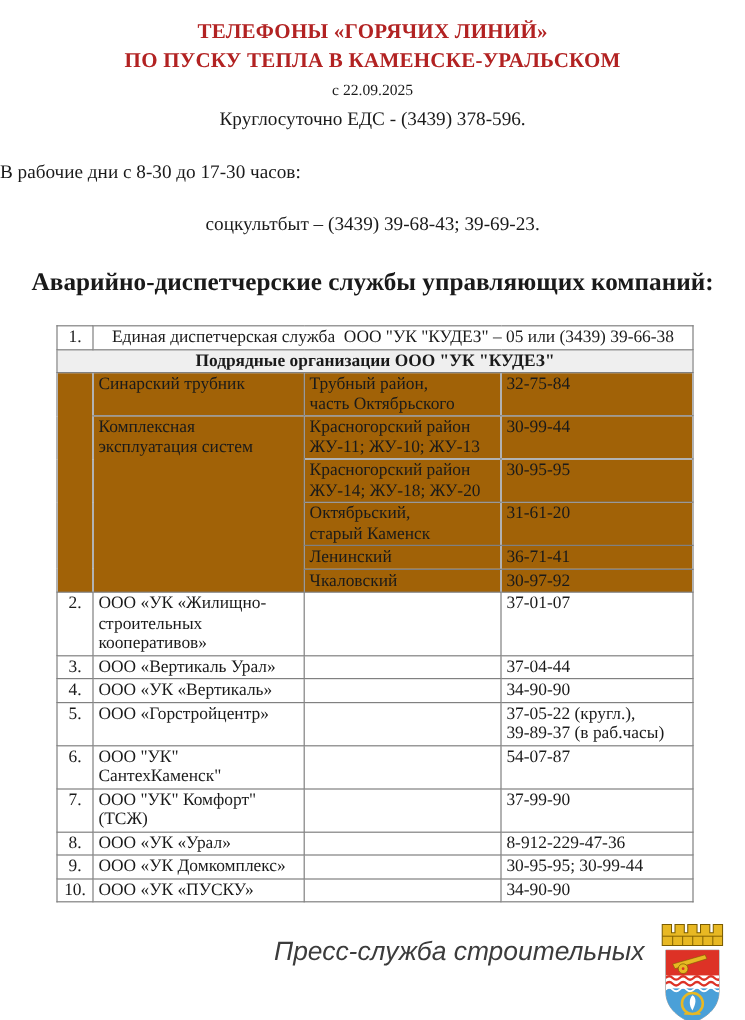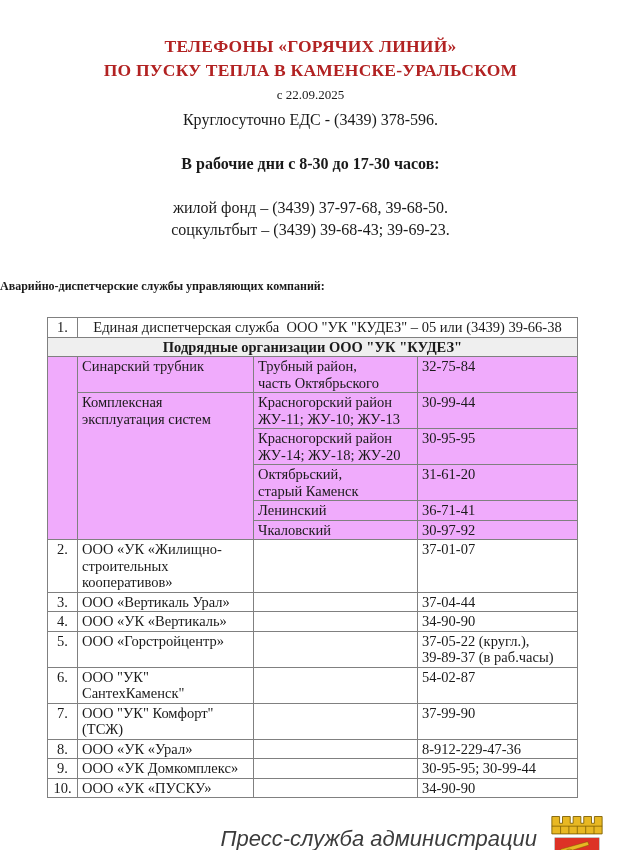"ТЕЛЕФОНЫ «ГОРЯЧИХ ЛИНИЙ»" .title-block { padding-top: 34px -> 14px }
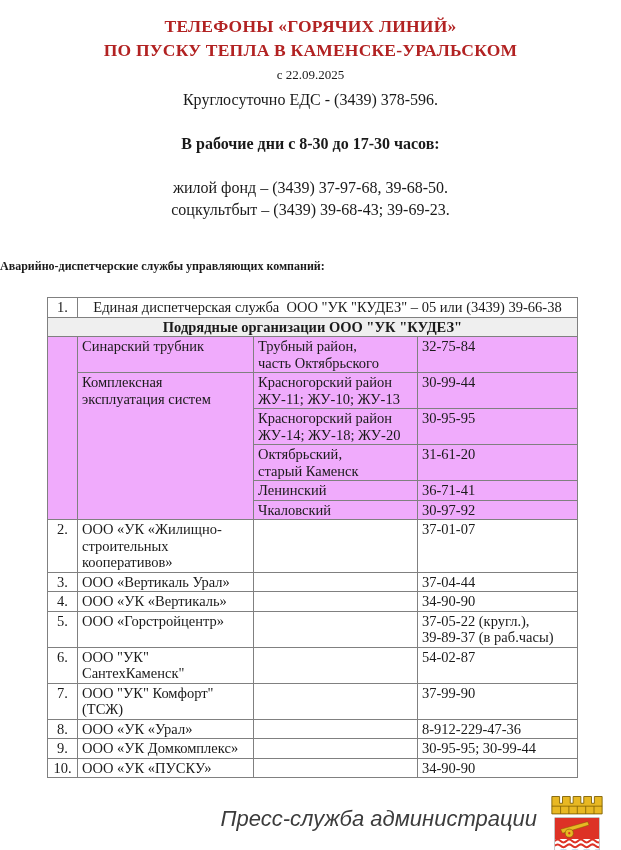"В рабочие дни с 8-30" .hours-line { font-weight: bold -> normal; text-align: center -> none }
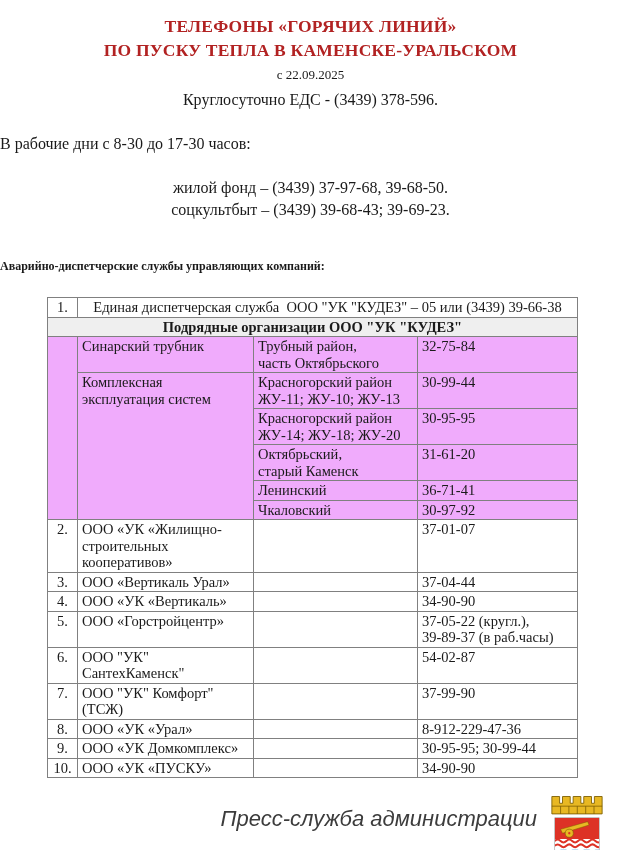"жилой фонд – (3439) 37-97-68," div { html: <div>жилой фонд – (3439) 37-97-68, 39-68-50.</div> -> none }
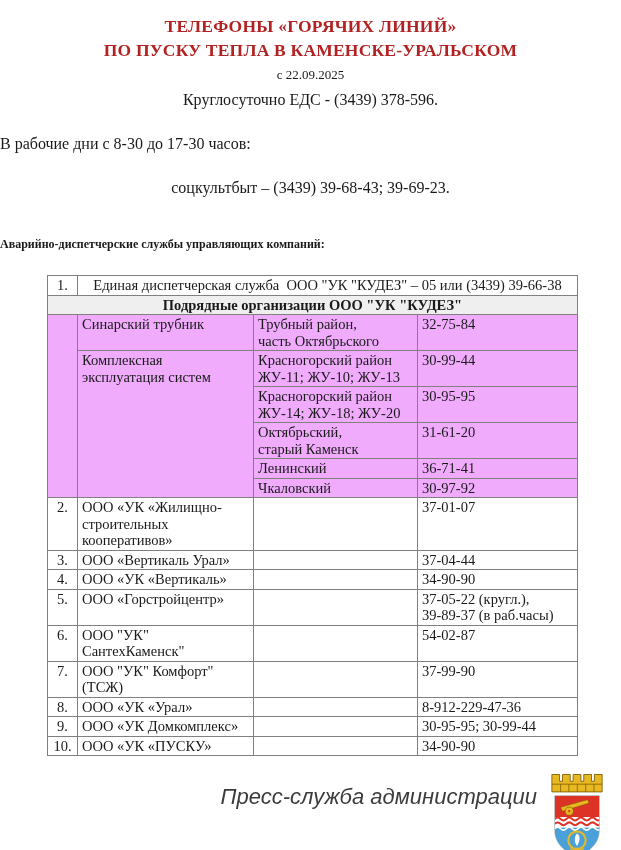"Аварийно-диспетчерские службы" .caption-line { font-size: 12px -> 21px; margin-top: 38px -> 24px; text-align: left -> center }
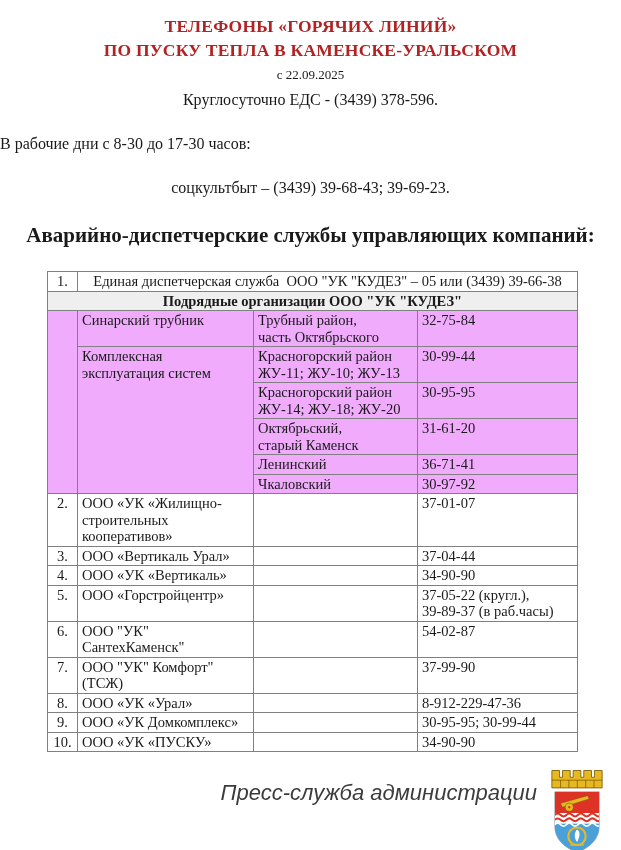"Синарский трубник" tr.shaded td { background: #f0abfc -> #a16207 }
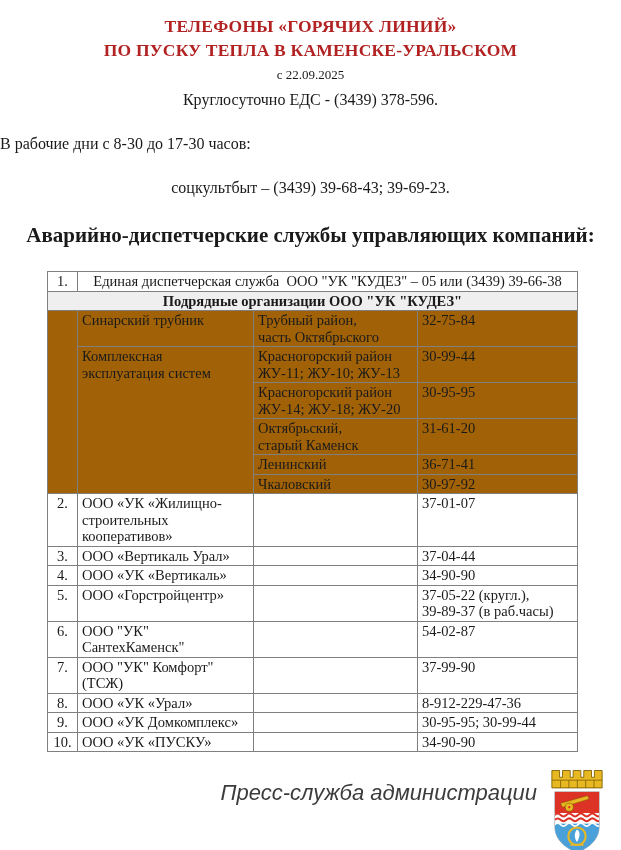"54-02-87" td.cell-phone { text: 54-02-87 -> 54-07-87 }
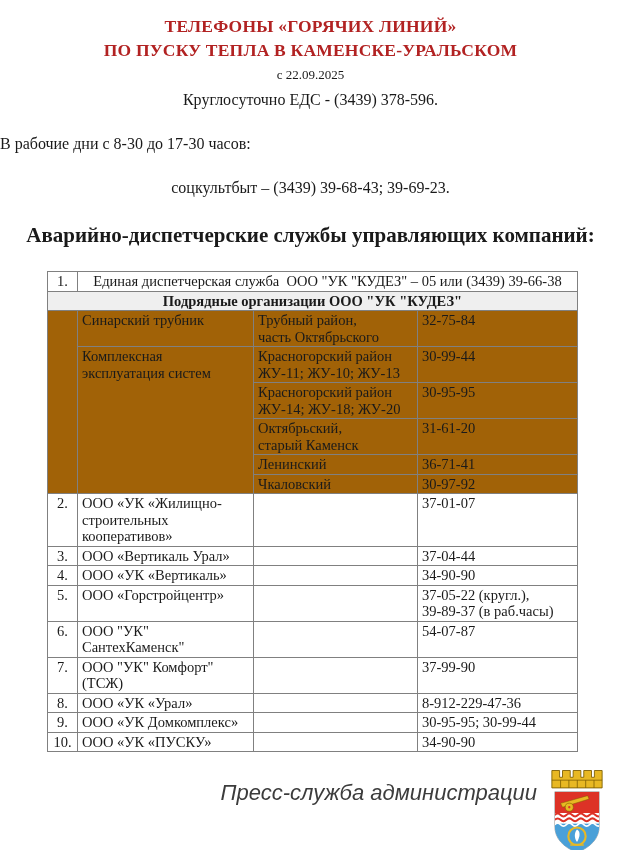"Пресс-служба администрации" div { text: администрации -> строительных }
